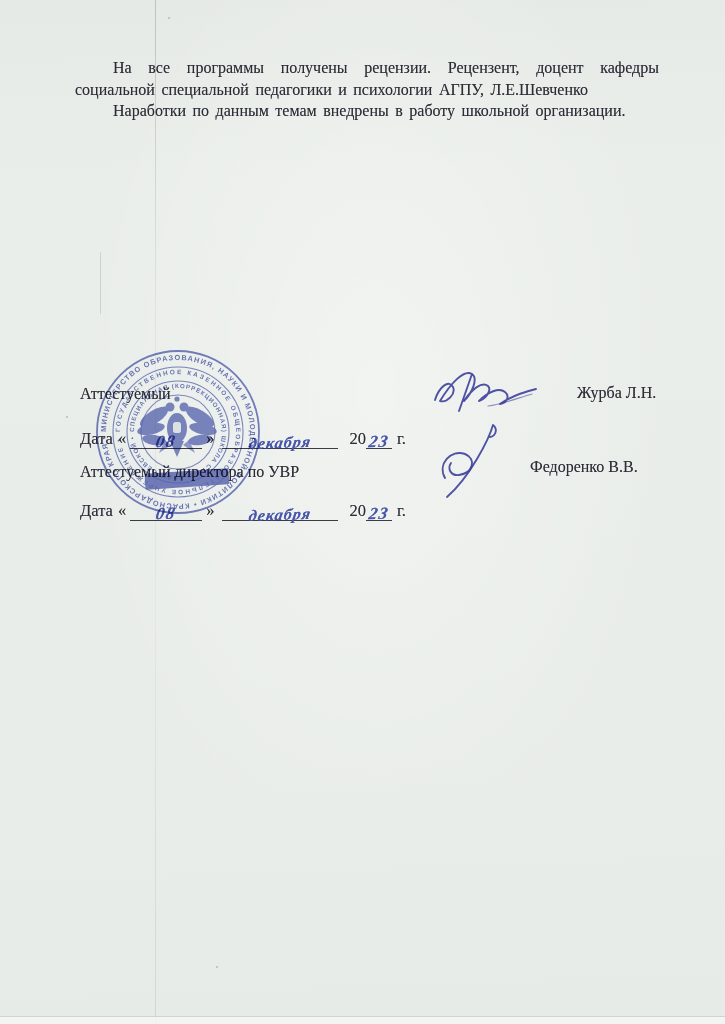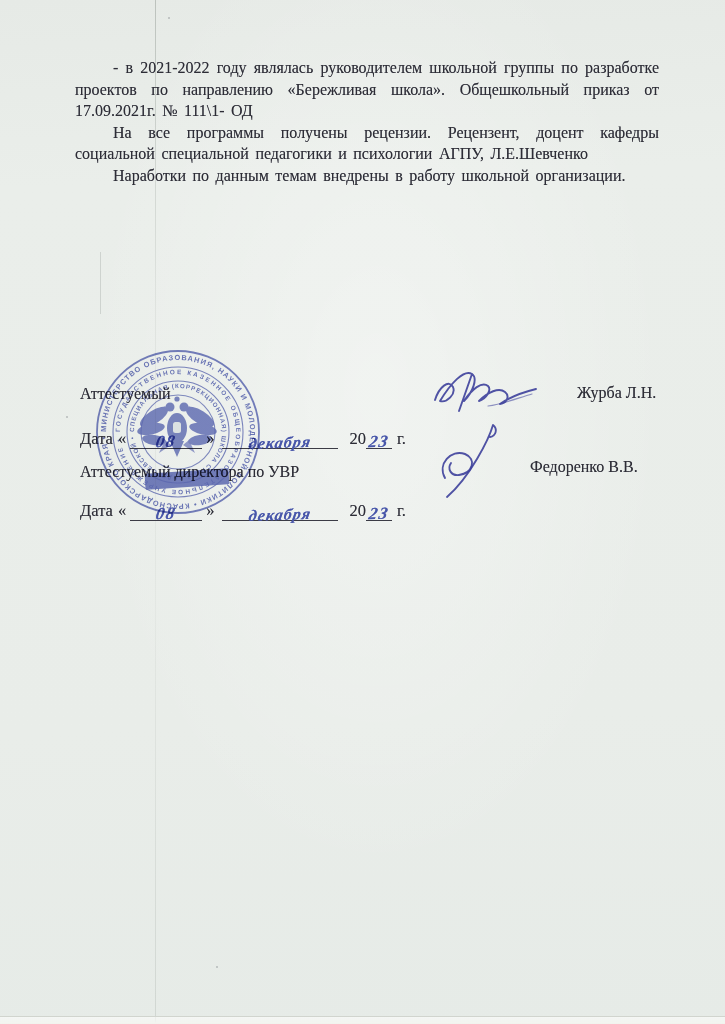"- в 2021-2022 году являлась" p { html: <p>- в 2021-2022 году являлась руководителем школьной группы по разработке проектов по направлению «Бережливая школа». Общешкольный приказ от 17.09.2021г. № 111\1- ОД</p> -> none }
